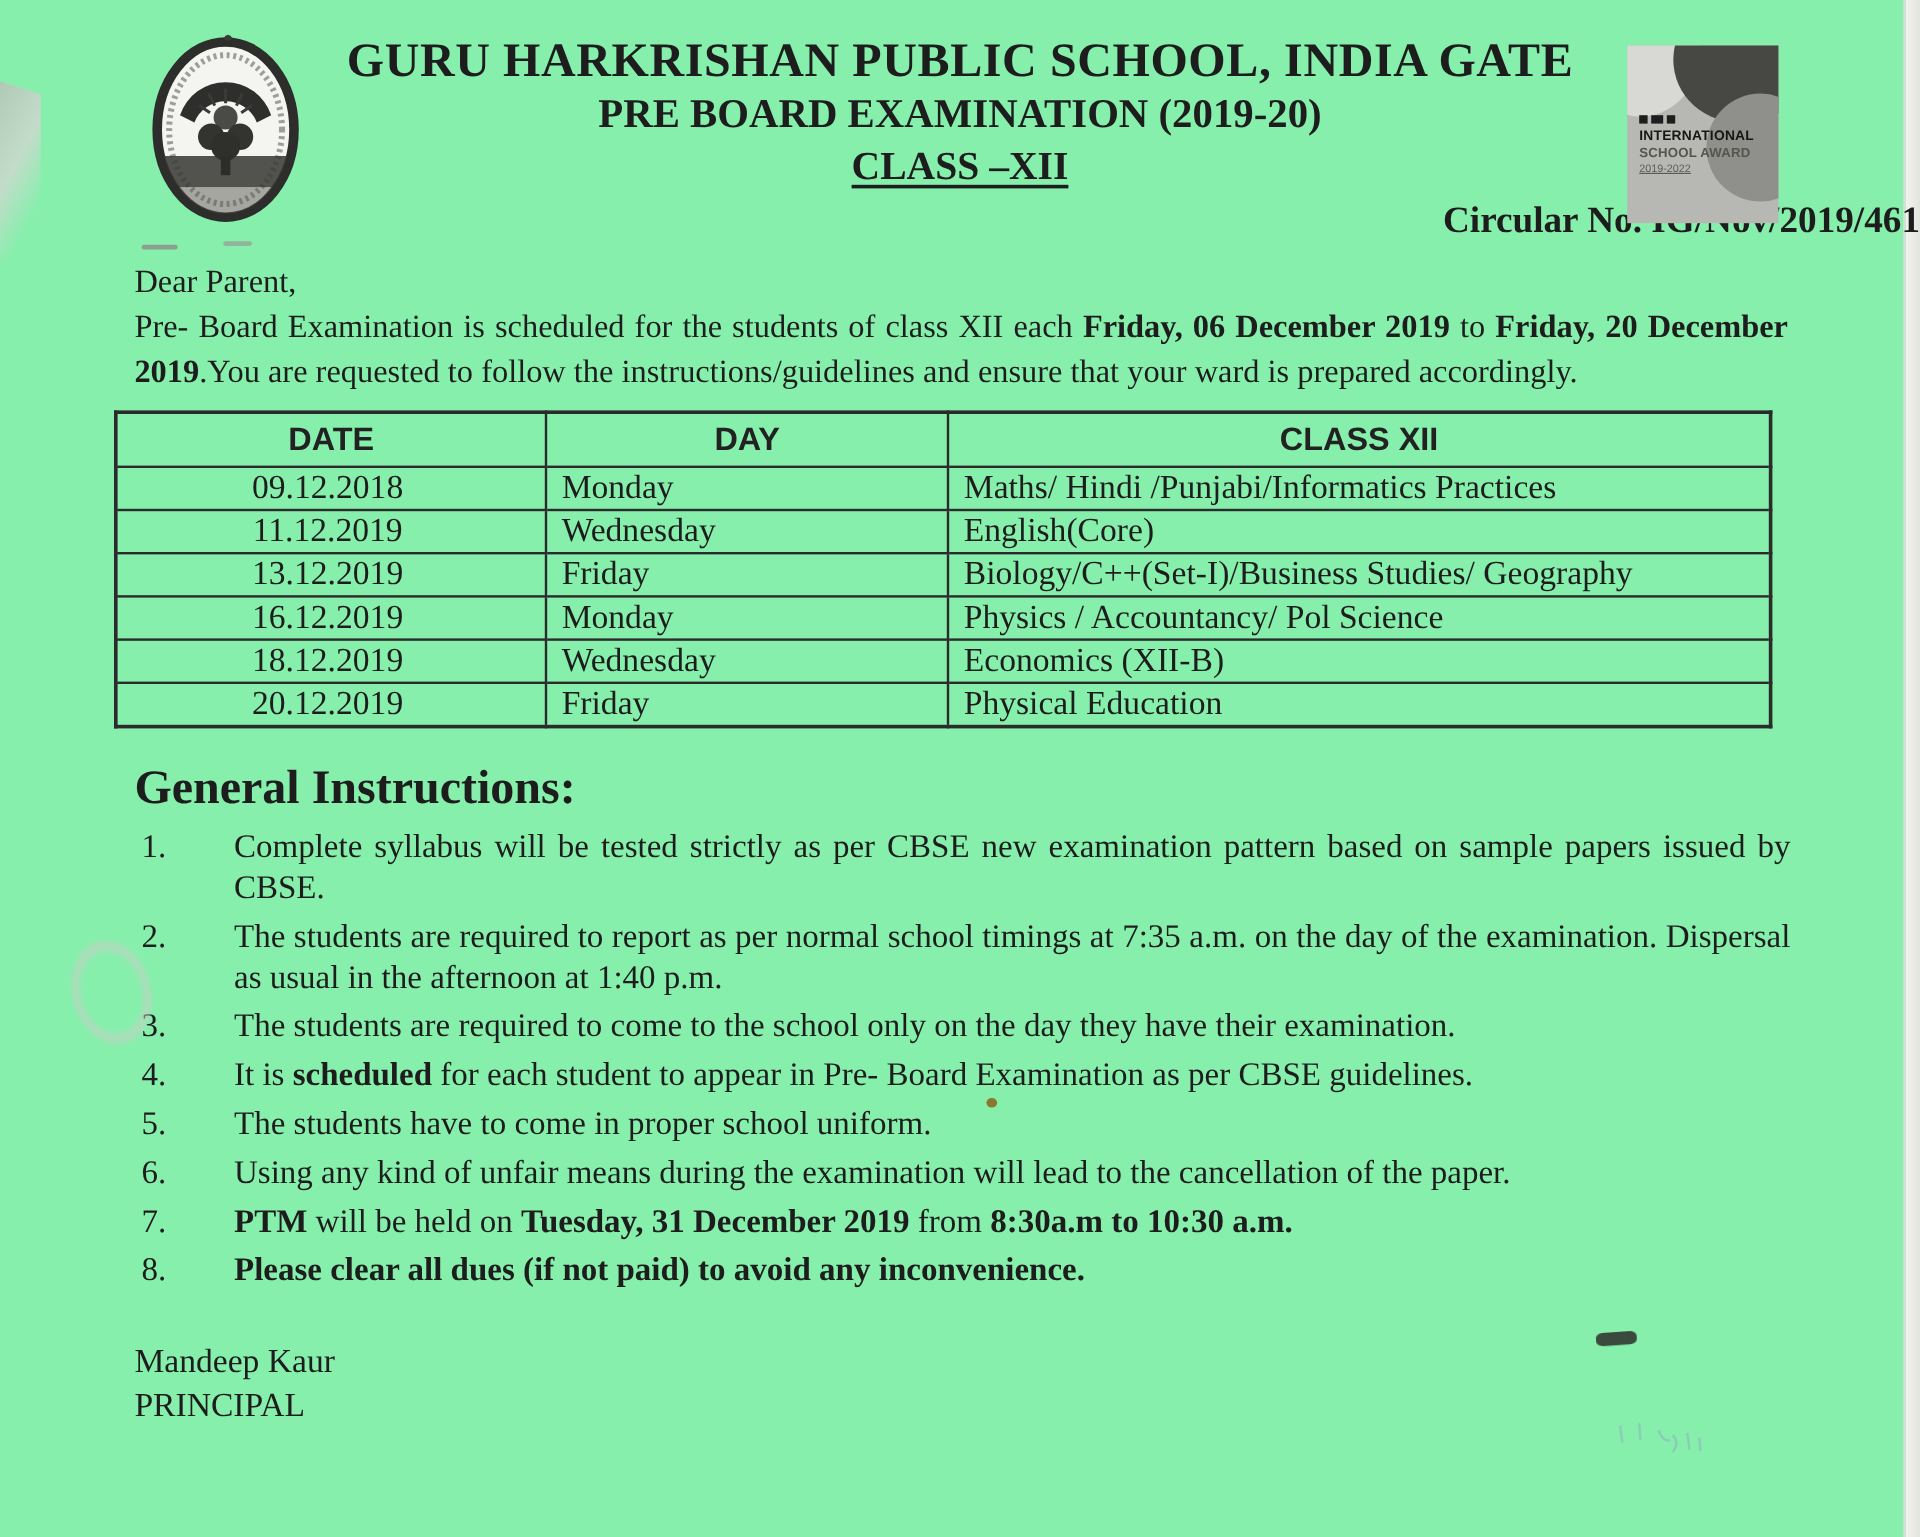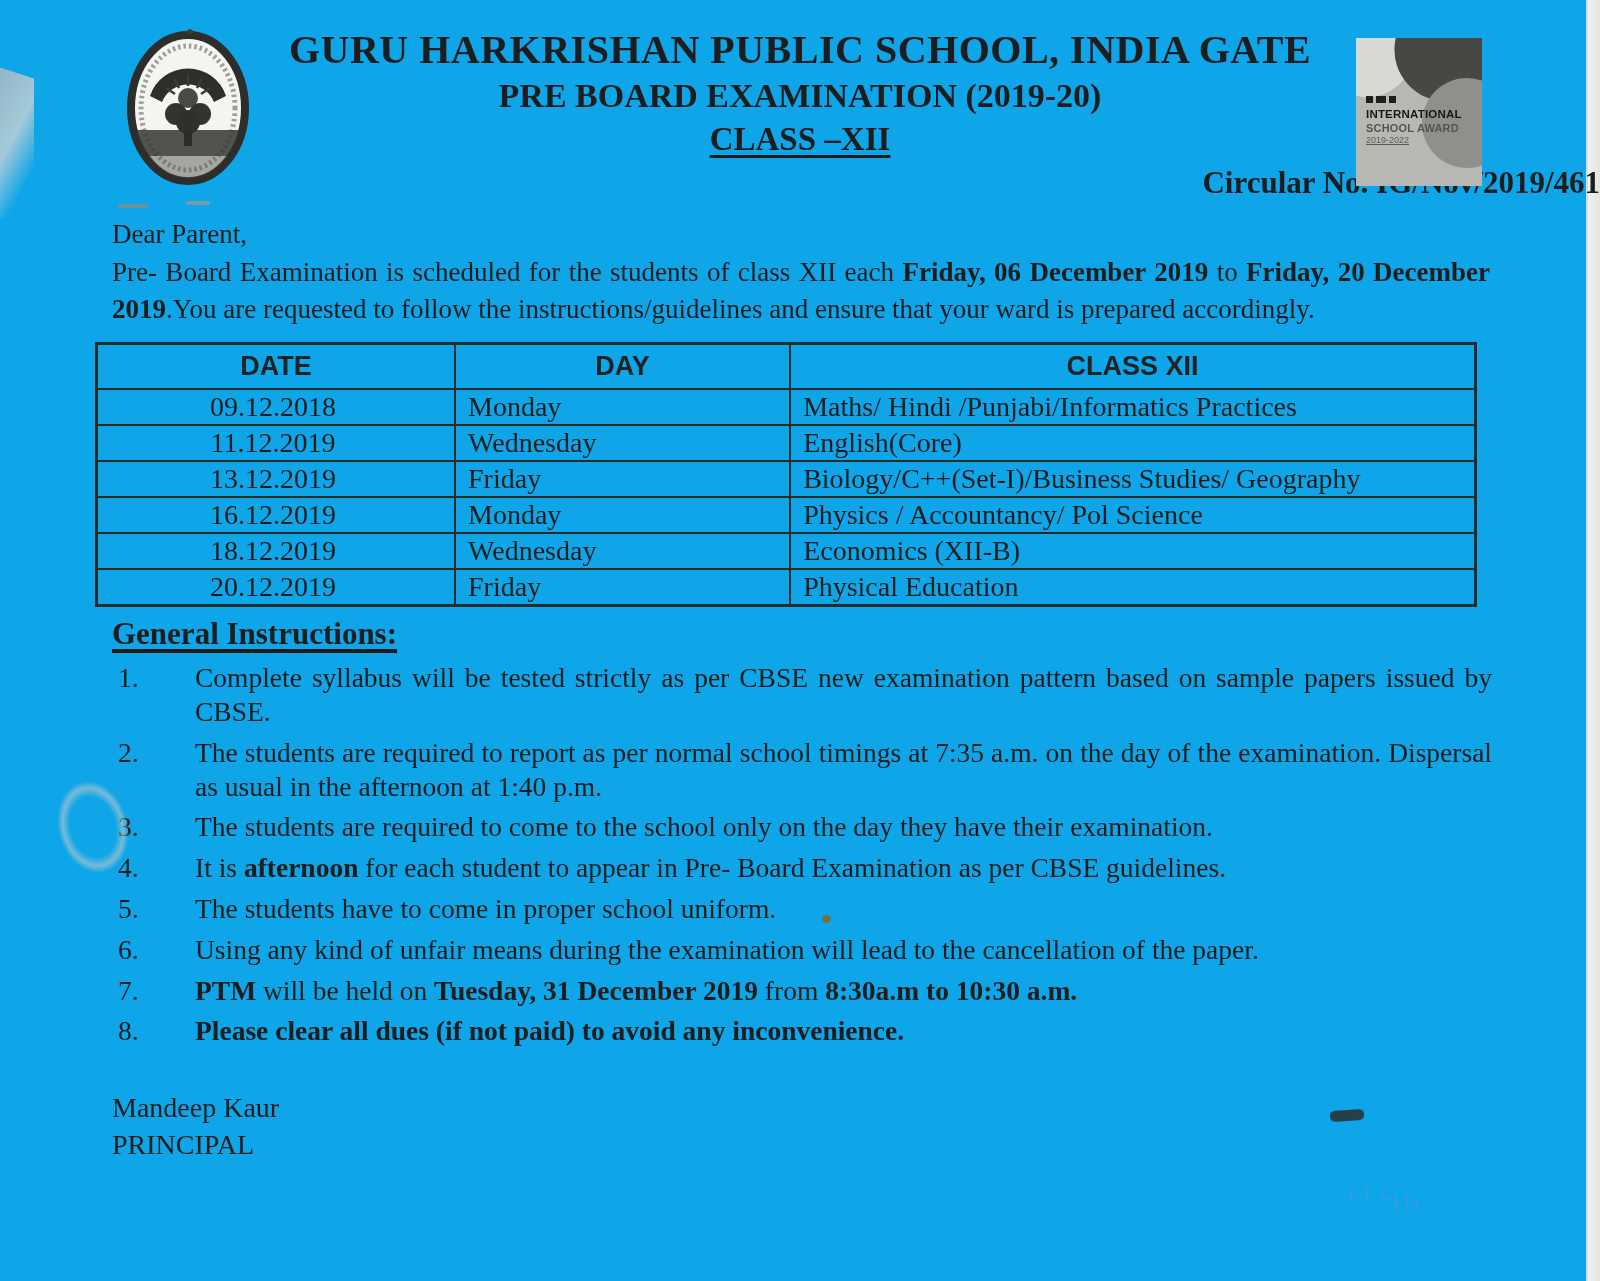"GURU HARKRISHAN PUBLIC SCHOOL, INDIA" .page { background: #0ea5e9 -> #86efac }
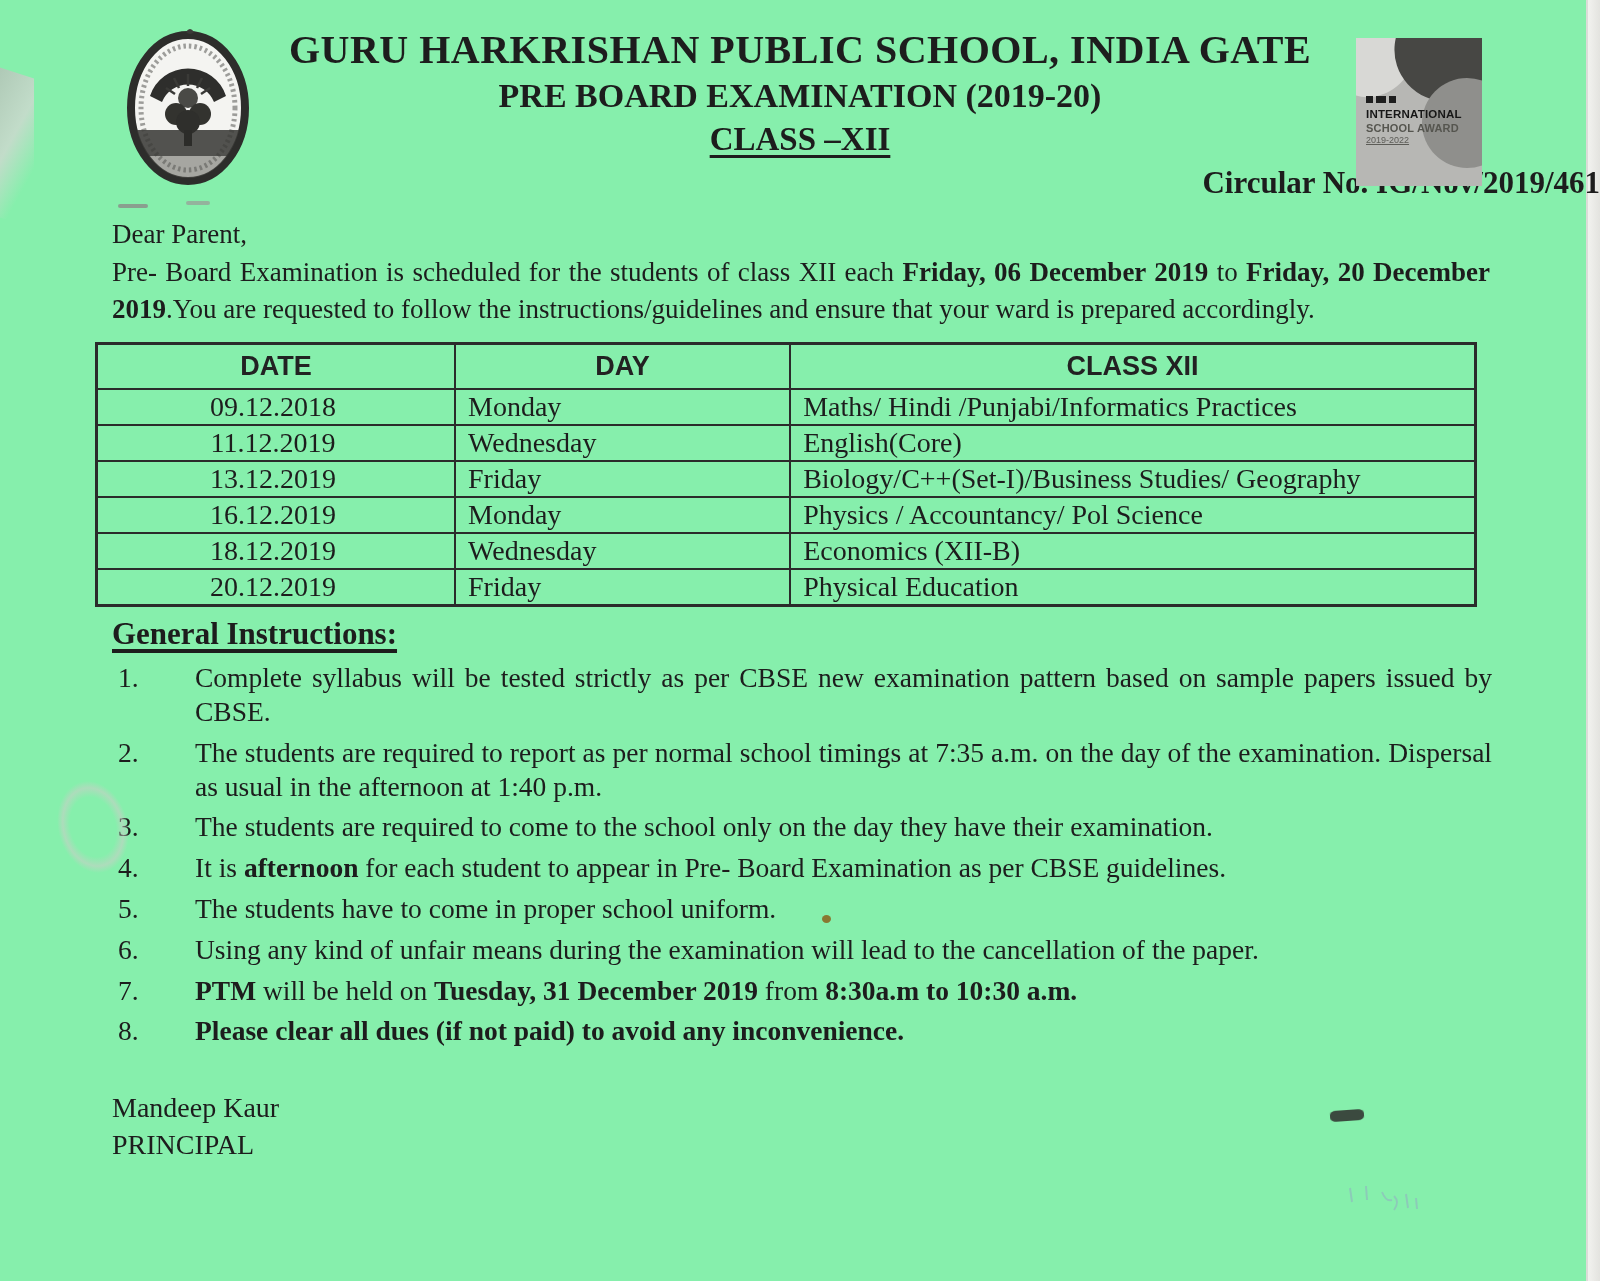"General Instructions:" .ins-head { font-size: 31px -> 40px; margin: 9px 0 9px 112px -> 25px 0 9px 112px; text-decoration: underline -> none }
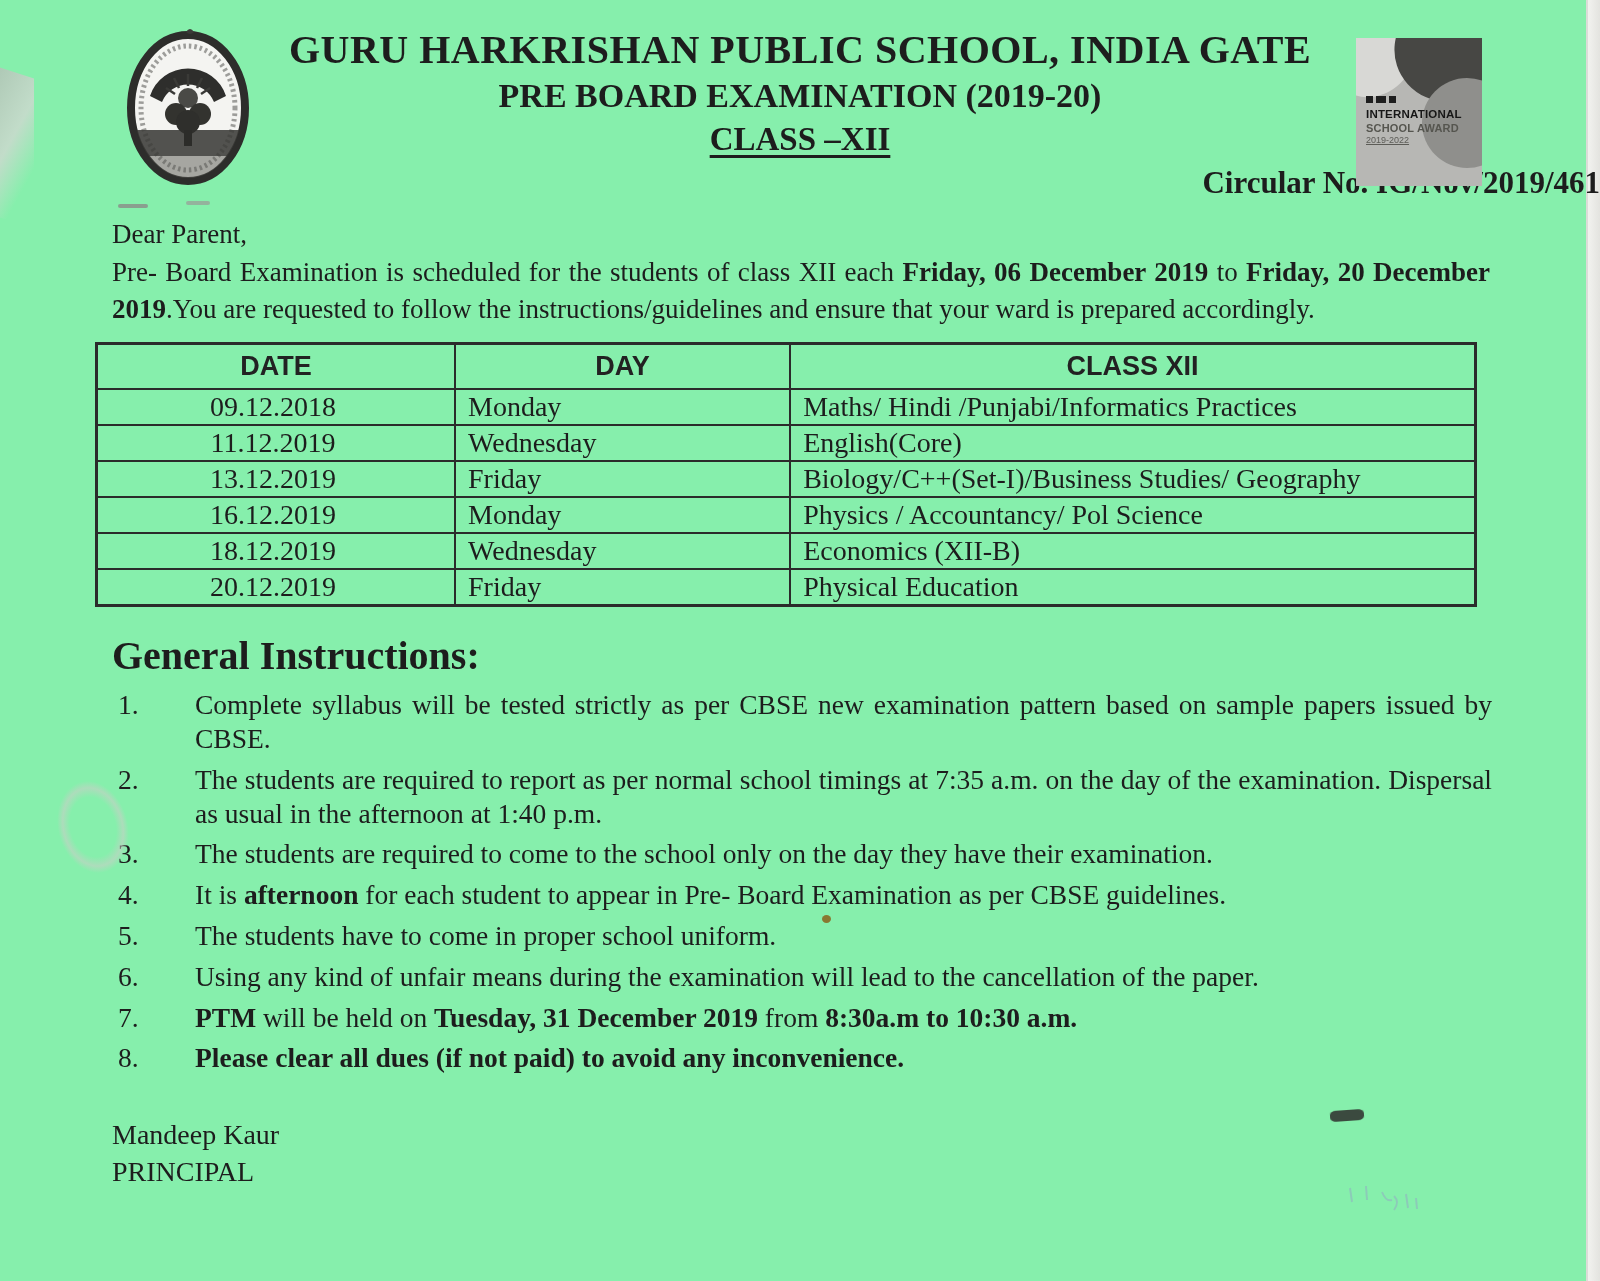"afternoon" span.b { text: afternoon -> scheduled }
